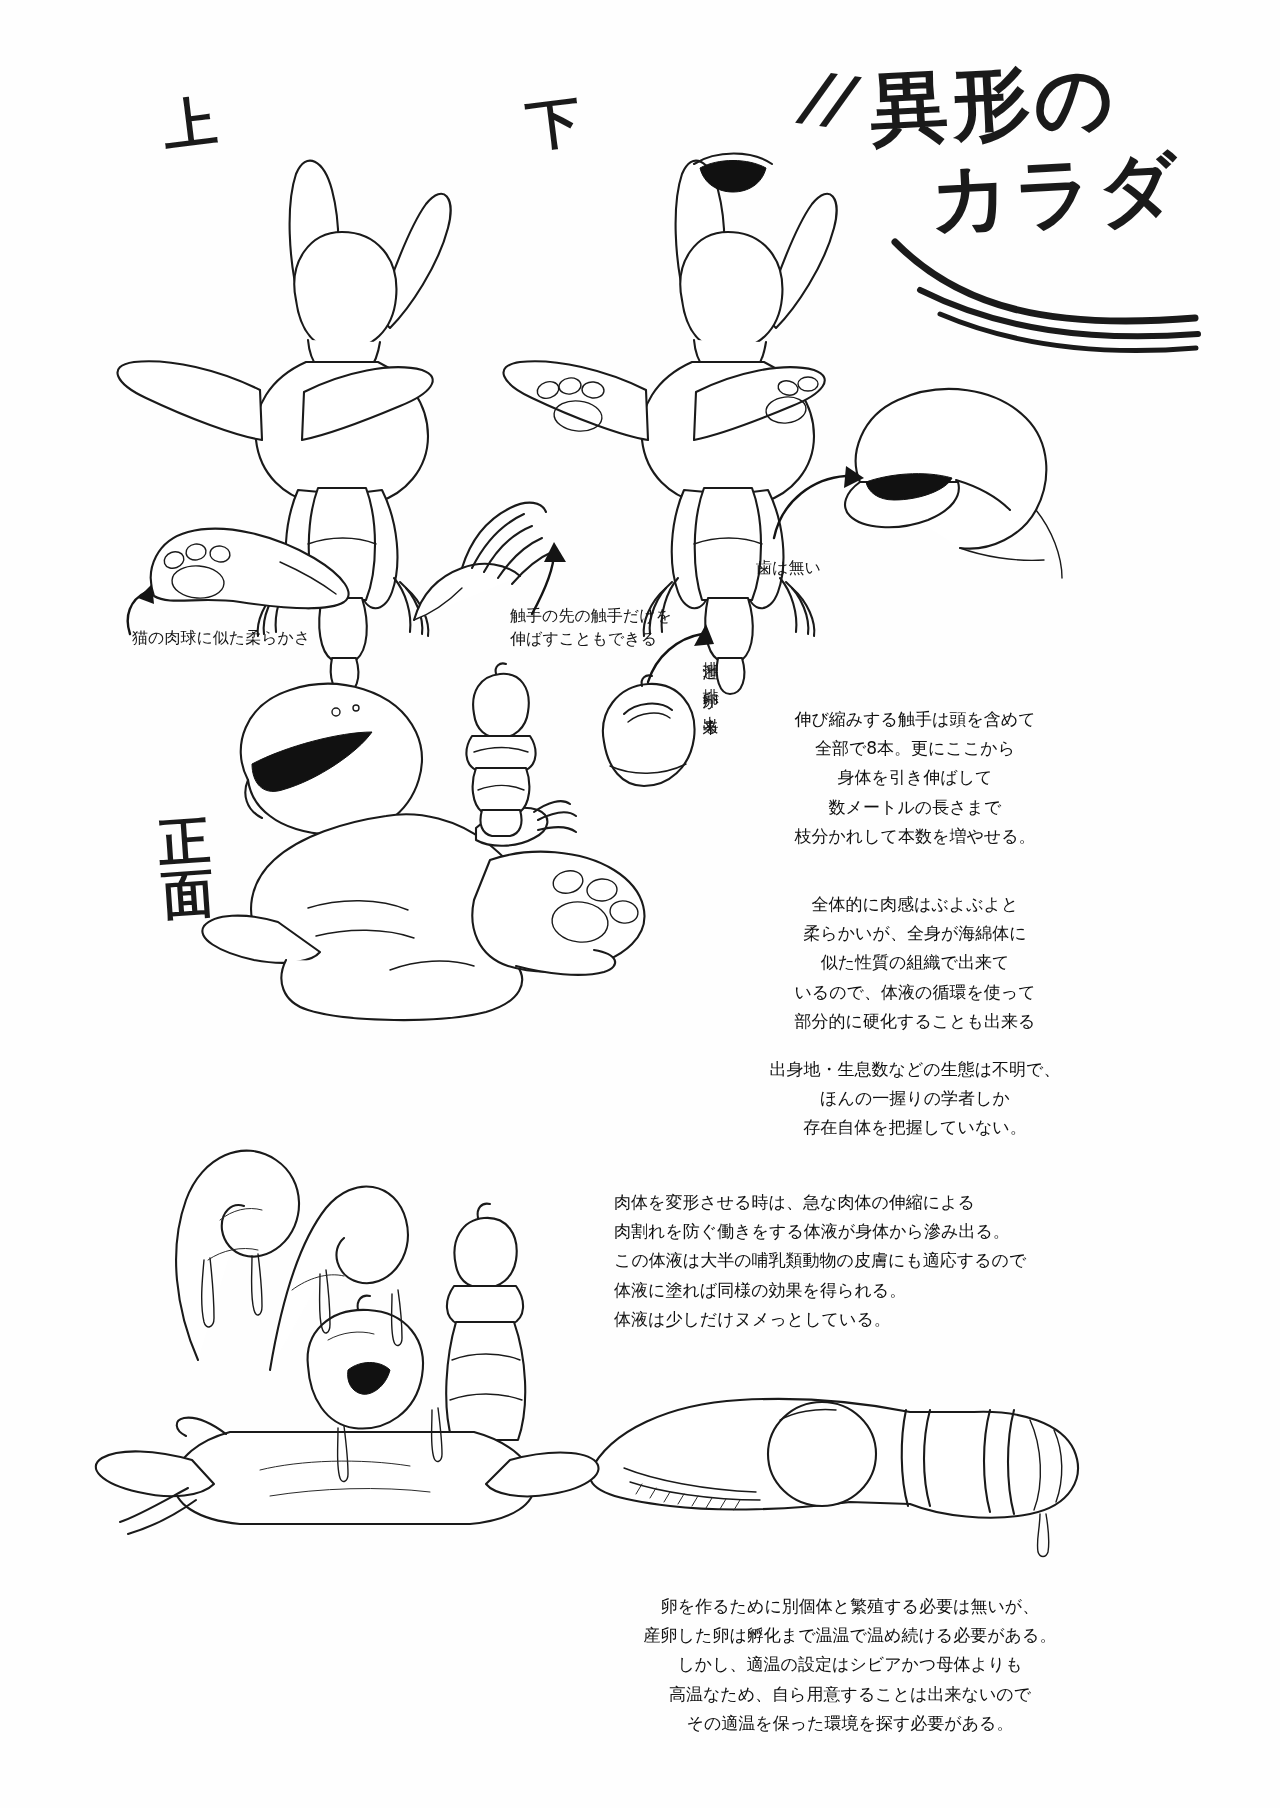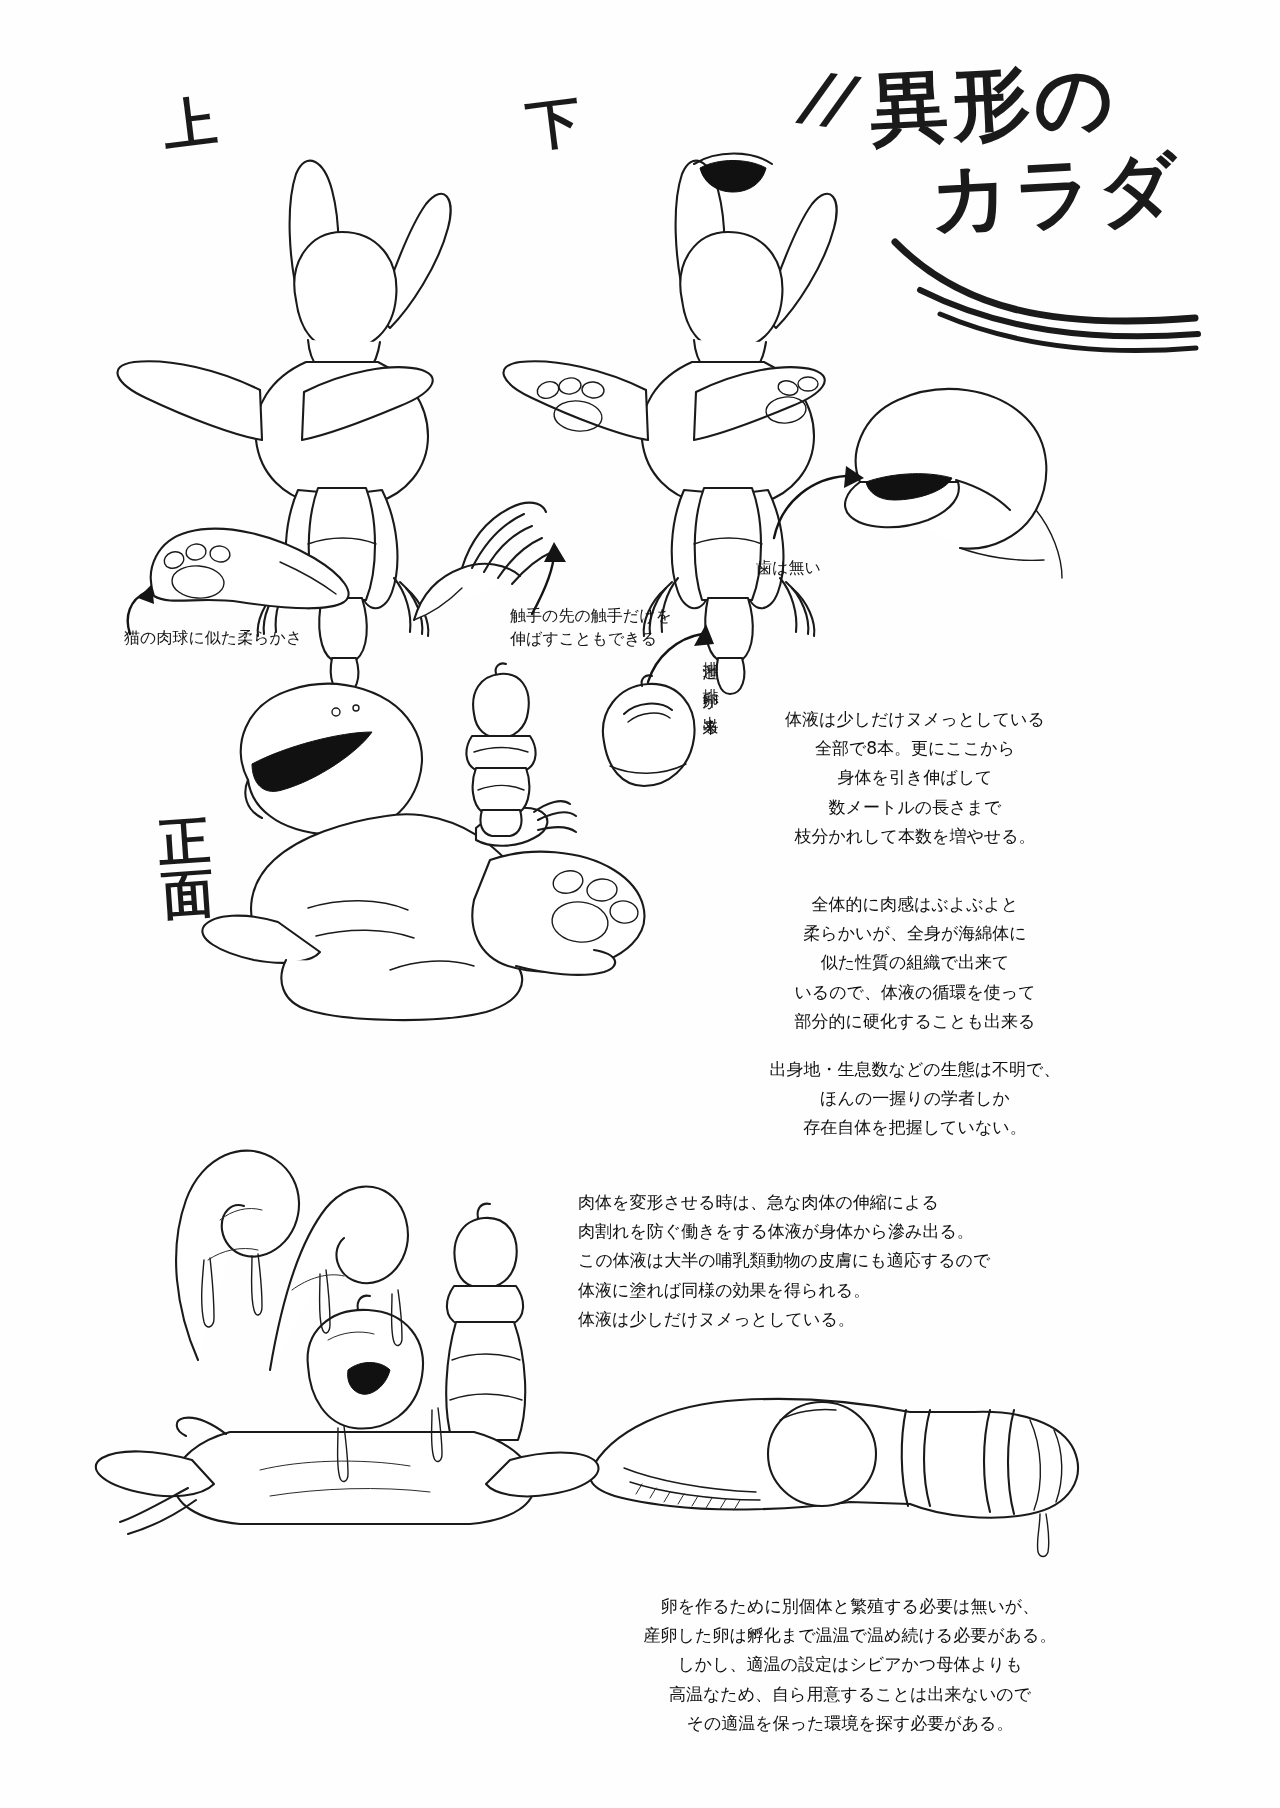"猫の肉球に似た柔らかさ" div.anno { left: 124px -> 132px }
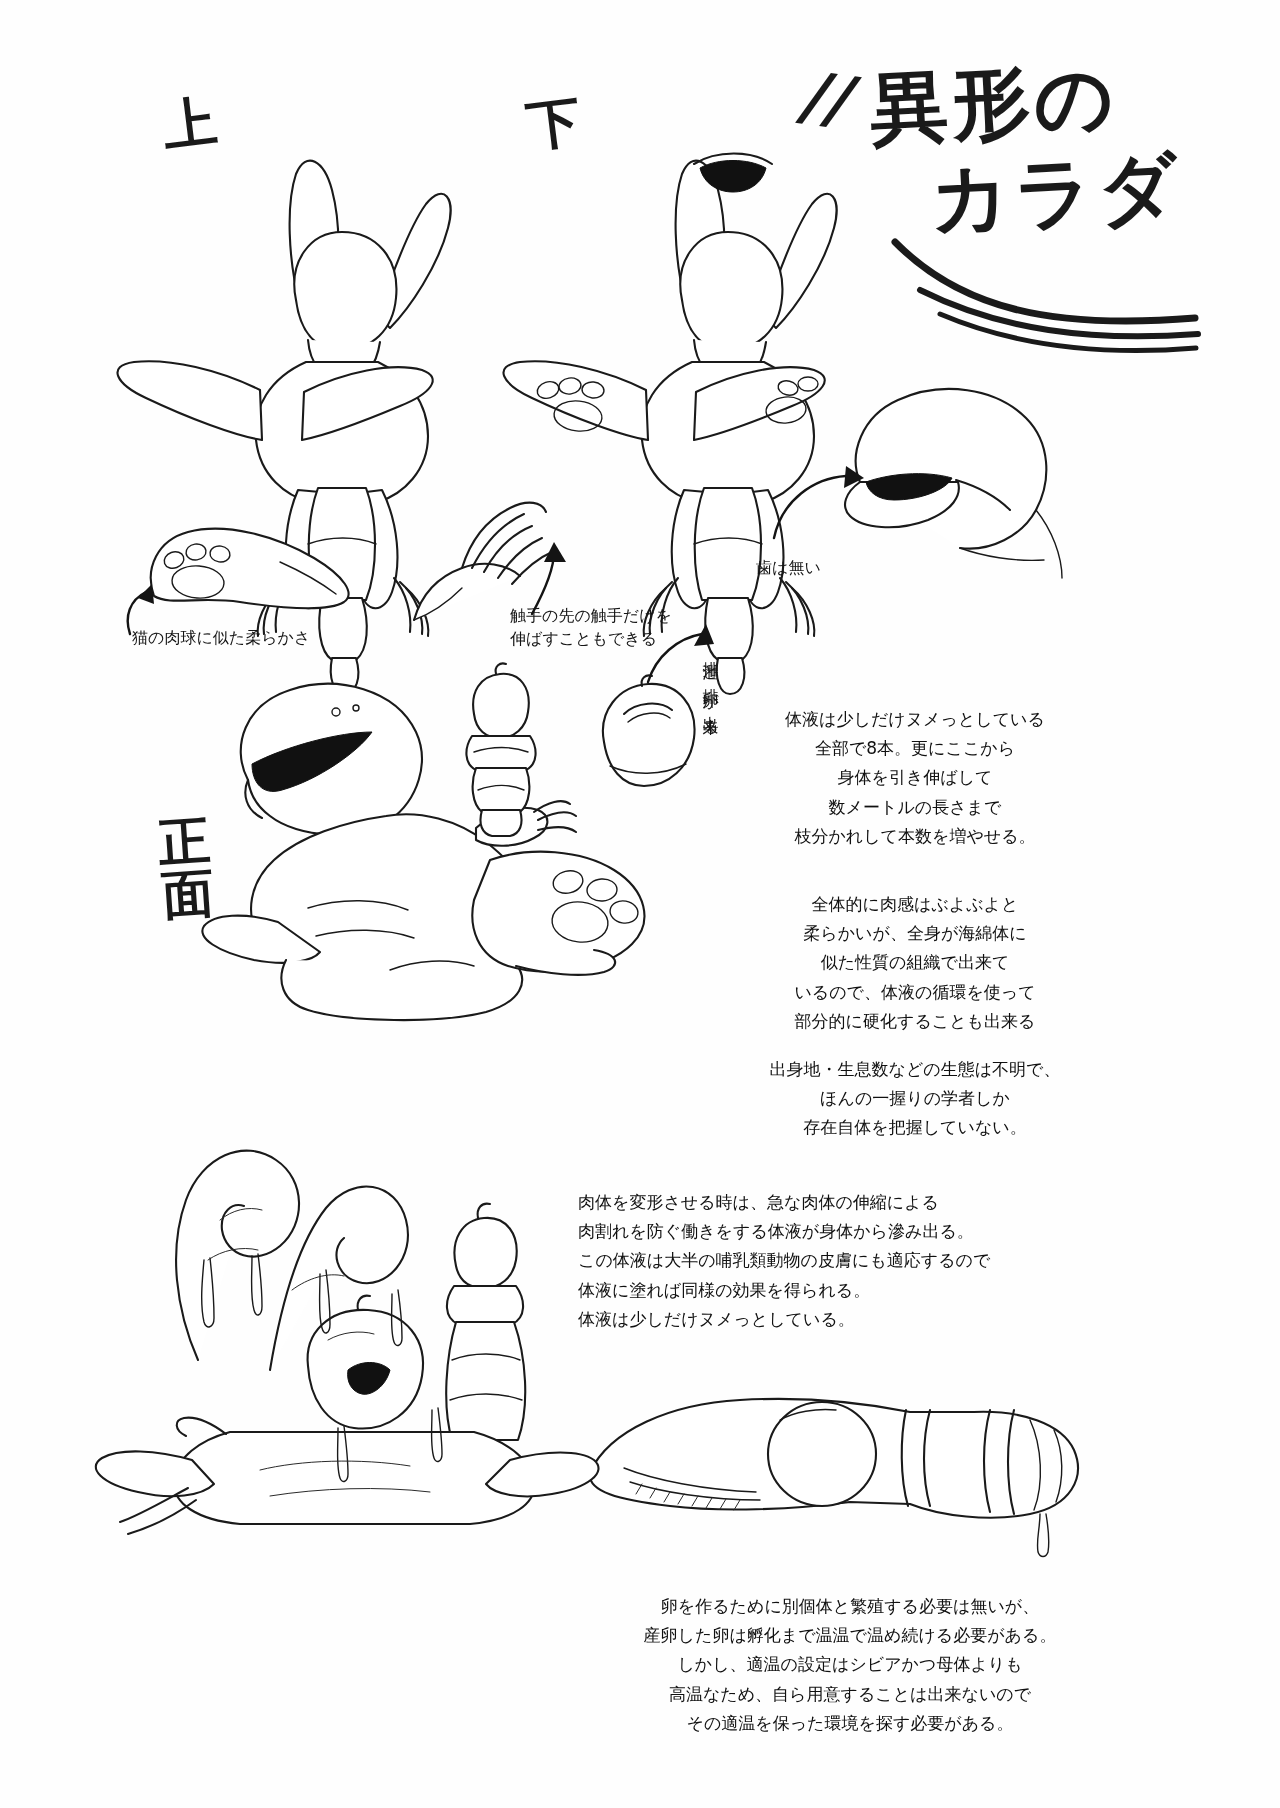"体液は少しだけヌメっとしている" div.para { text: 体液は少しだけヌメっとしている -> 伸び縮みする触手は頭を含めて }
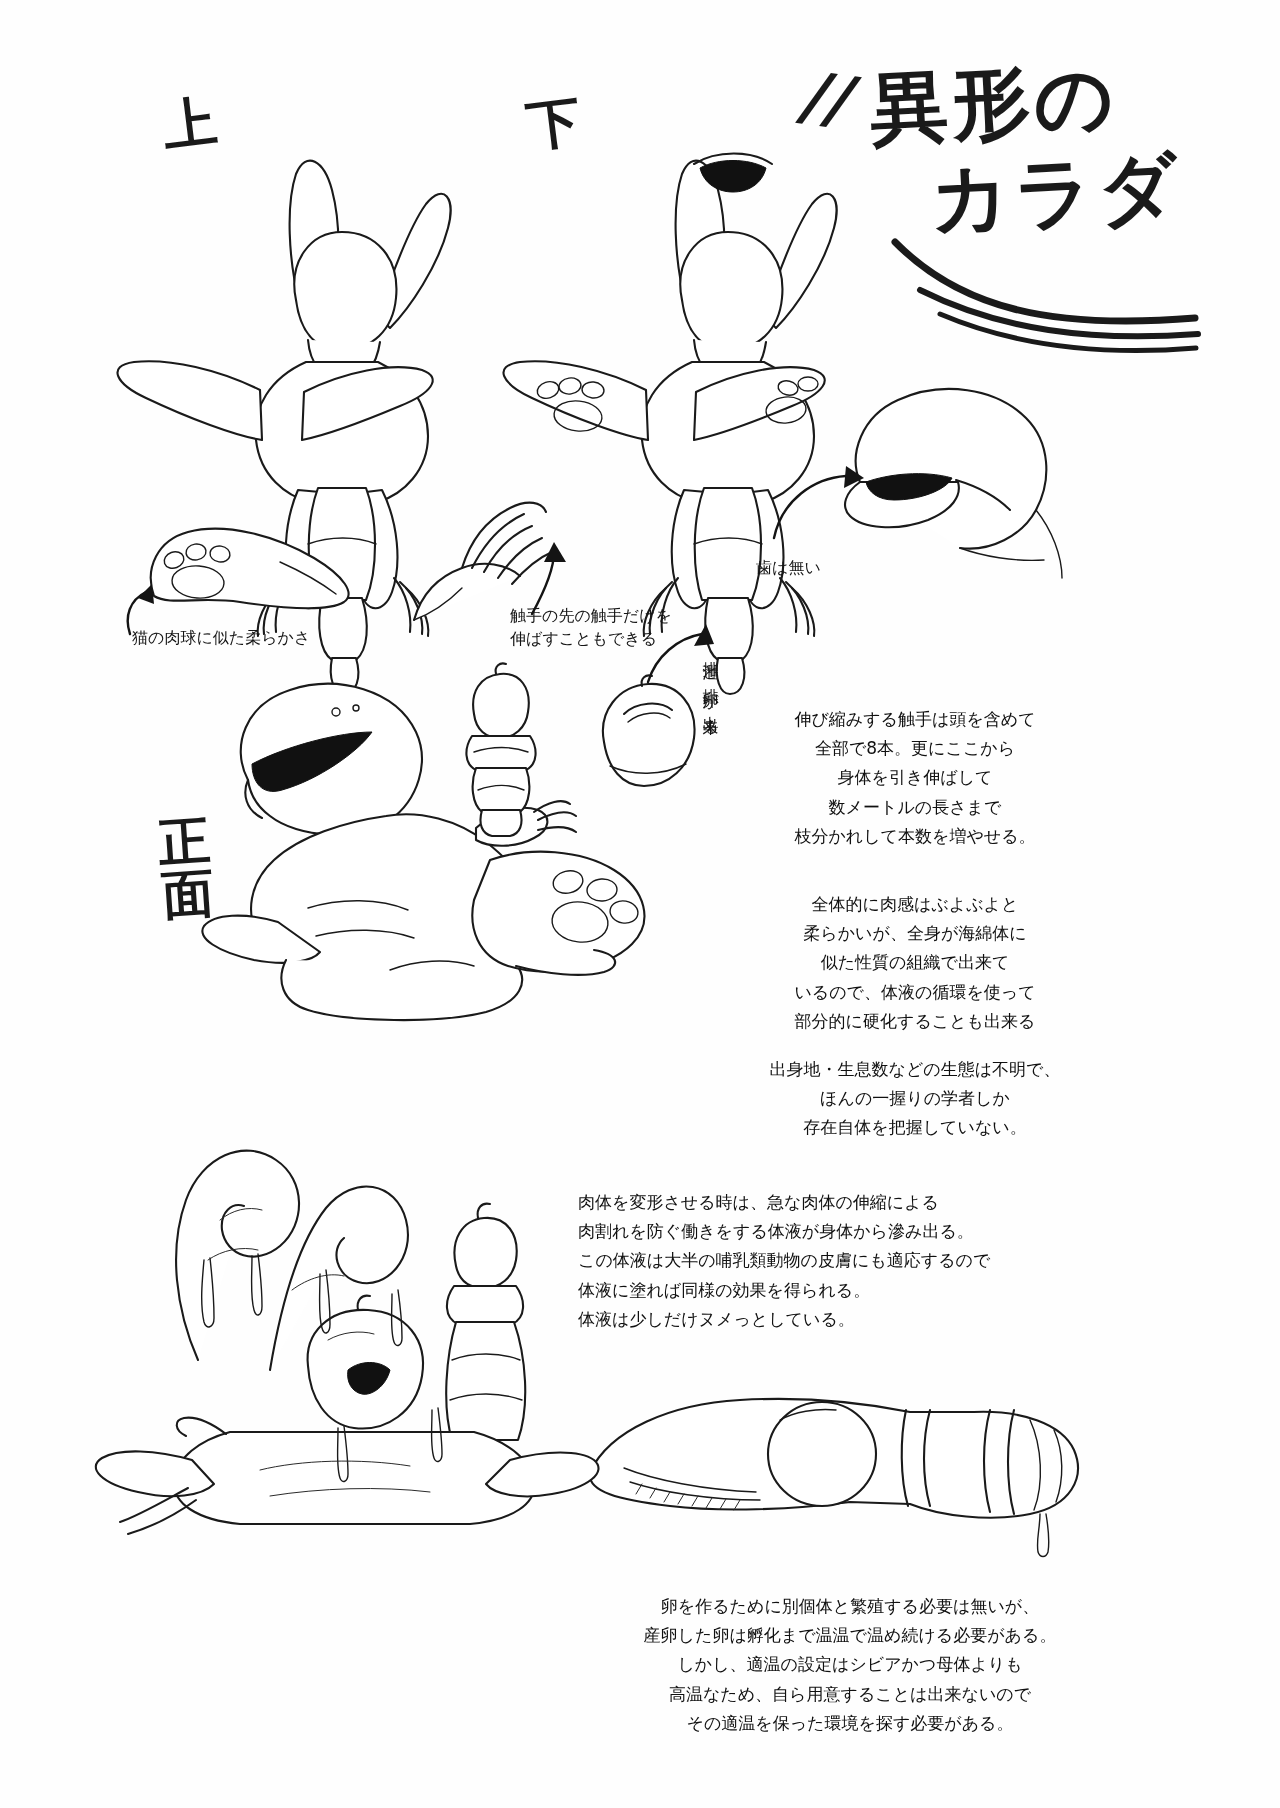"肉体を変形させる時は、急な肉体の伸縮による" div.para { left: 578px -> 614px }
